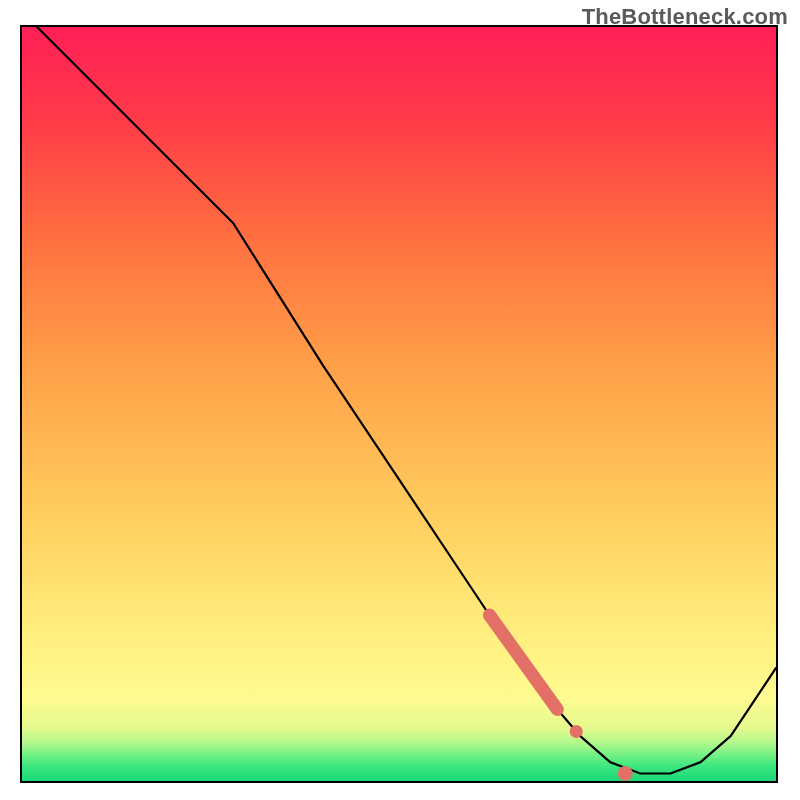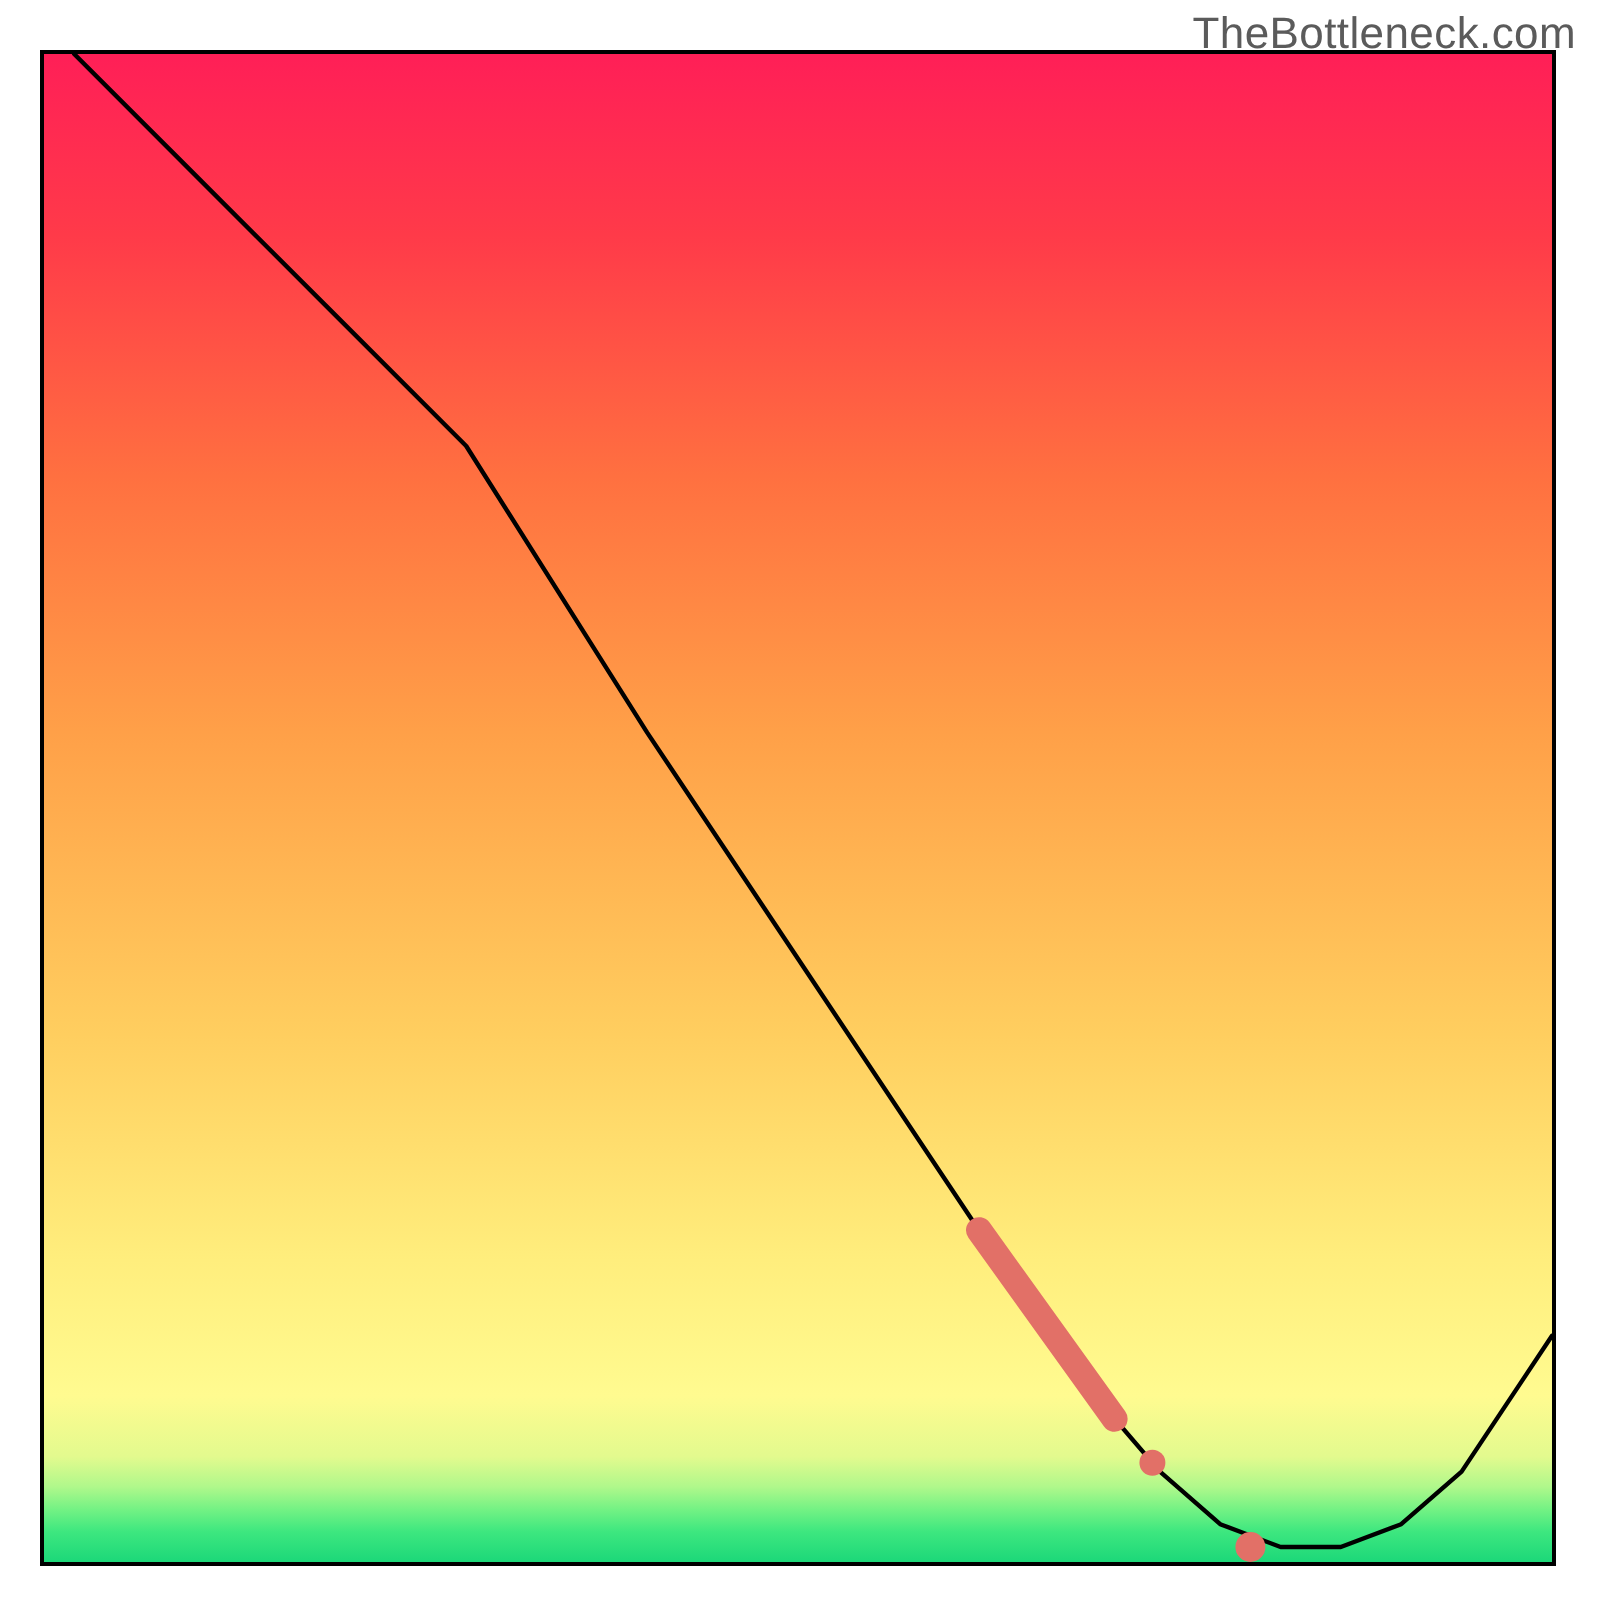"TheBottleneck.com" .watermark { font-weight: 400 -> 700 }
